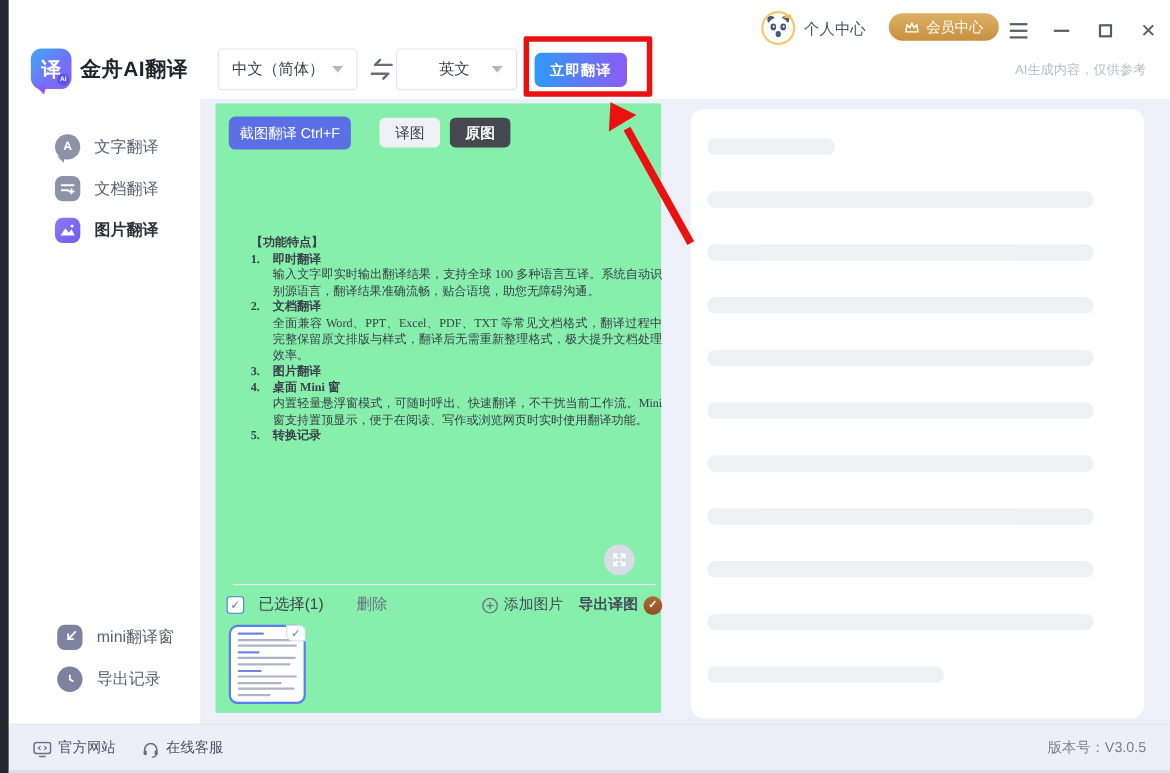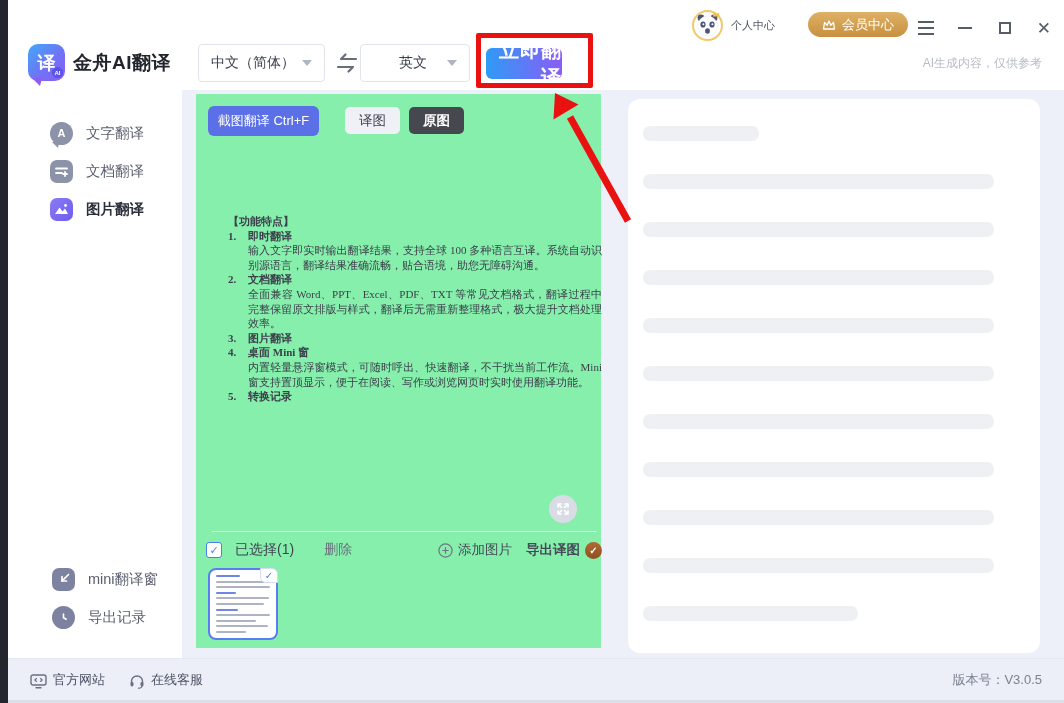"个人中心" .user-center { font-size: 11px -> 14px }
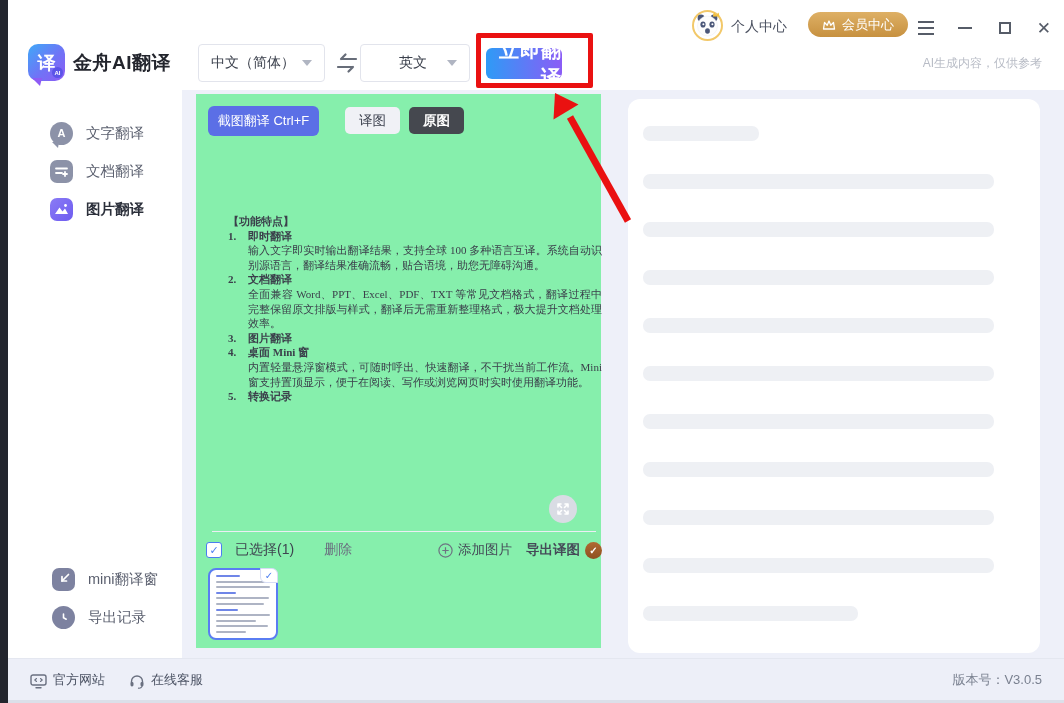"立即翻译" .translate-btn { font-size: 20px -> 13px; text-align: right -> none; width: 76px -> 84px }
